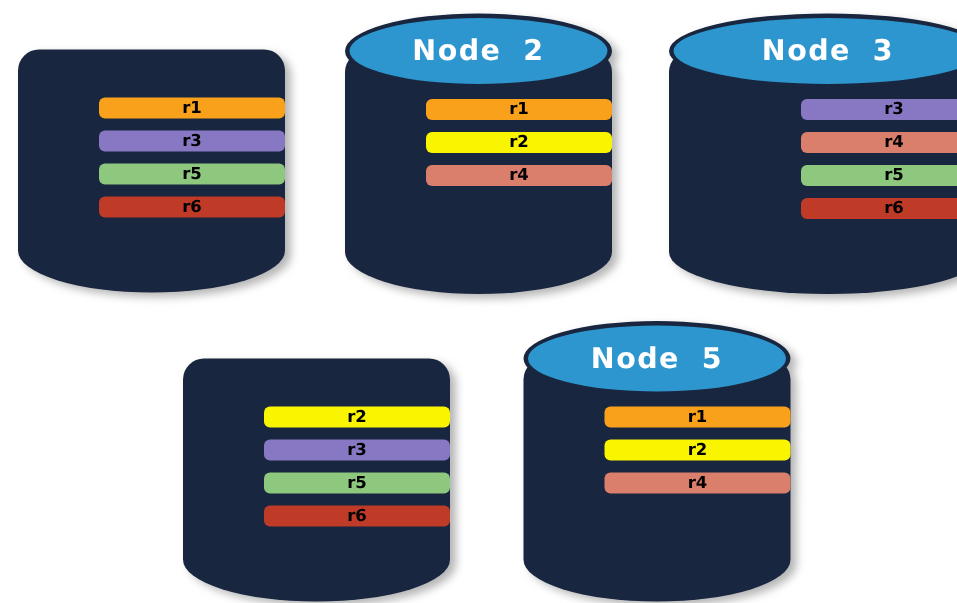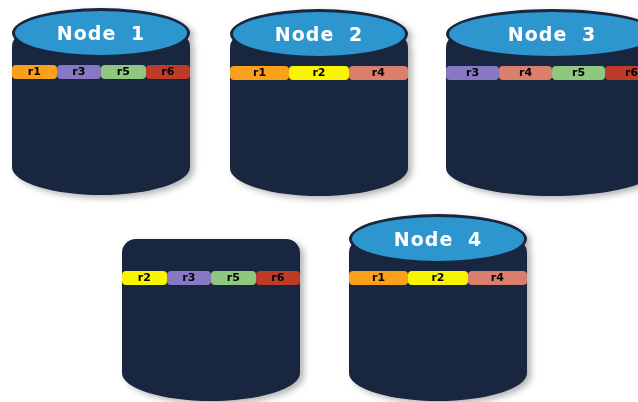"Node 1" div.cyl-top { html: <div> <span>Node 1</span> </div> -> none }
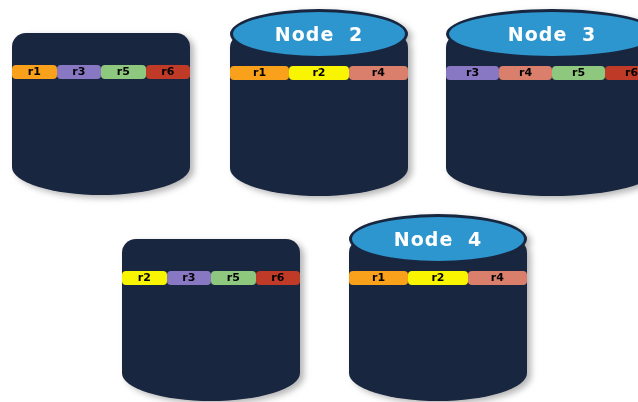"r1" .bars { flex-direction: row -> column }
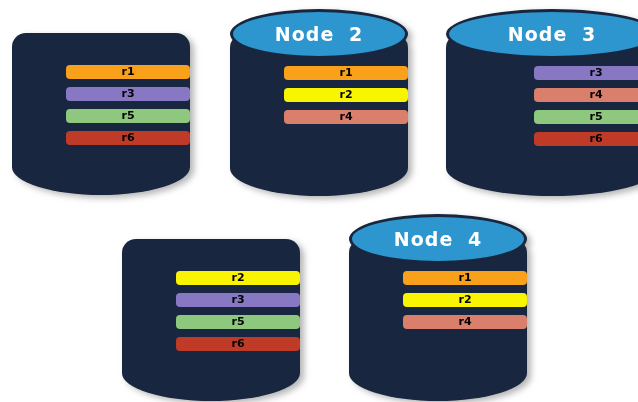"Node 4" span.node-title { text: 4 -> 5 }
